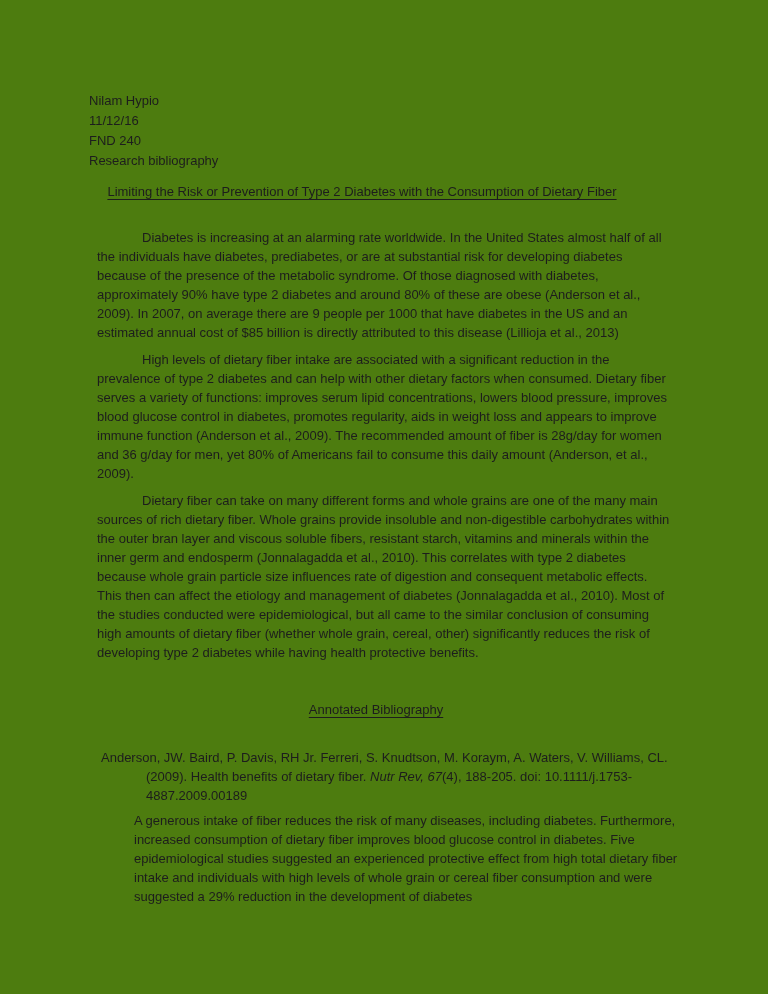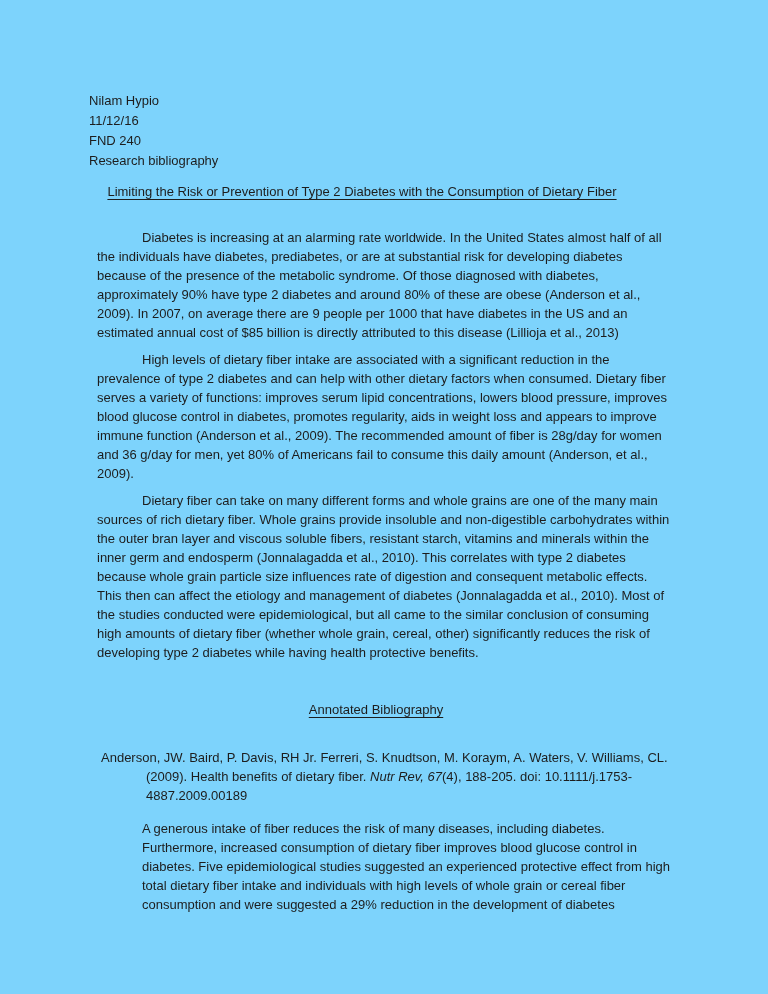"Nilam Hypio" .page { background: #7dd3fc -> #4d7c0f }
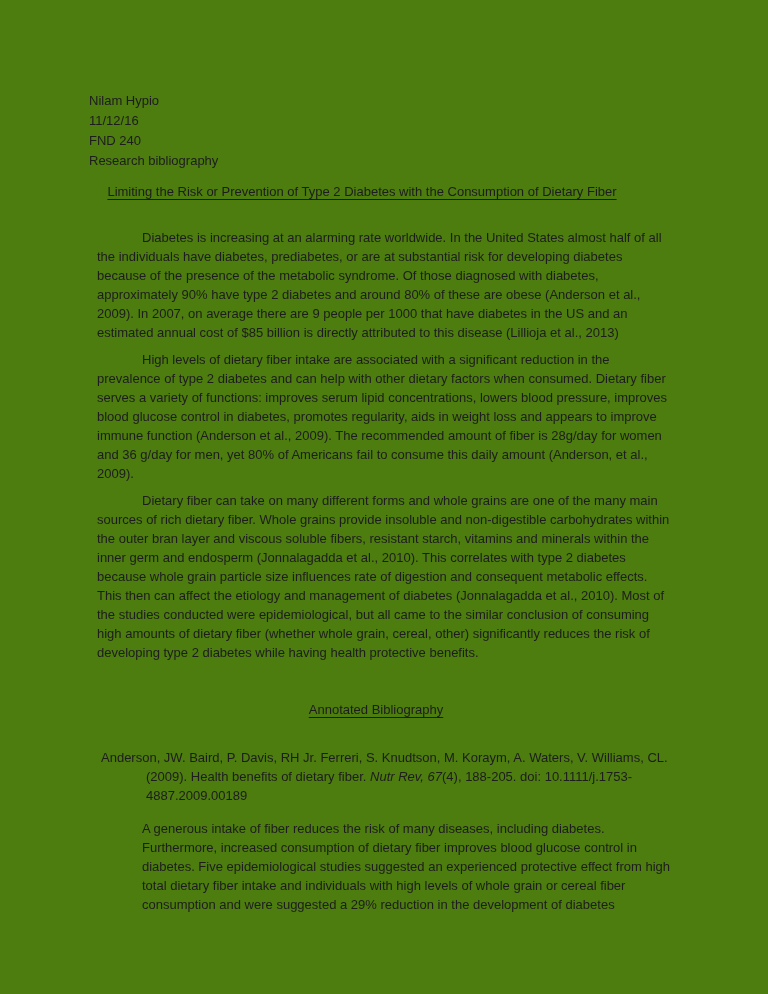"A generous intake of fiber" .annotation-block p { margin: 8px -> 0 }
